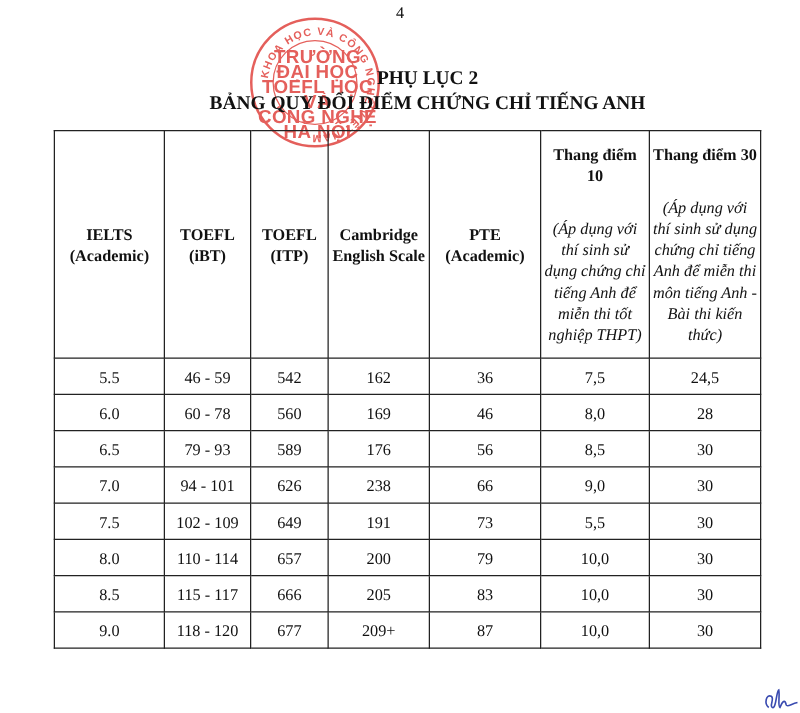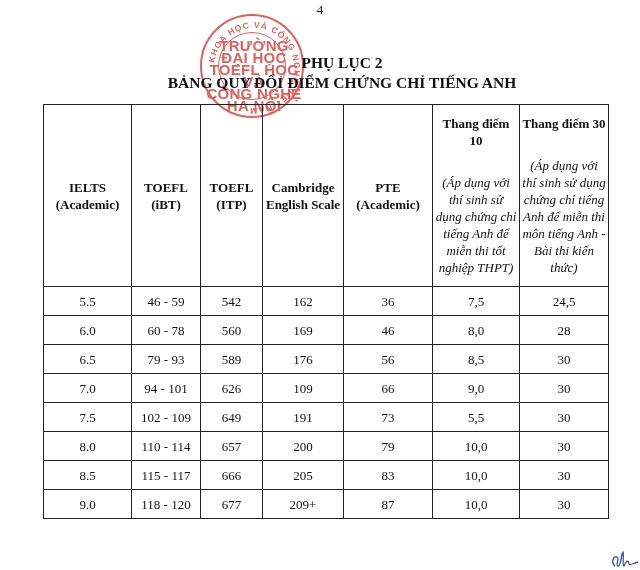"109" td { text: 109 -> 238 }
